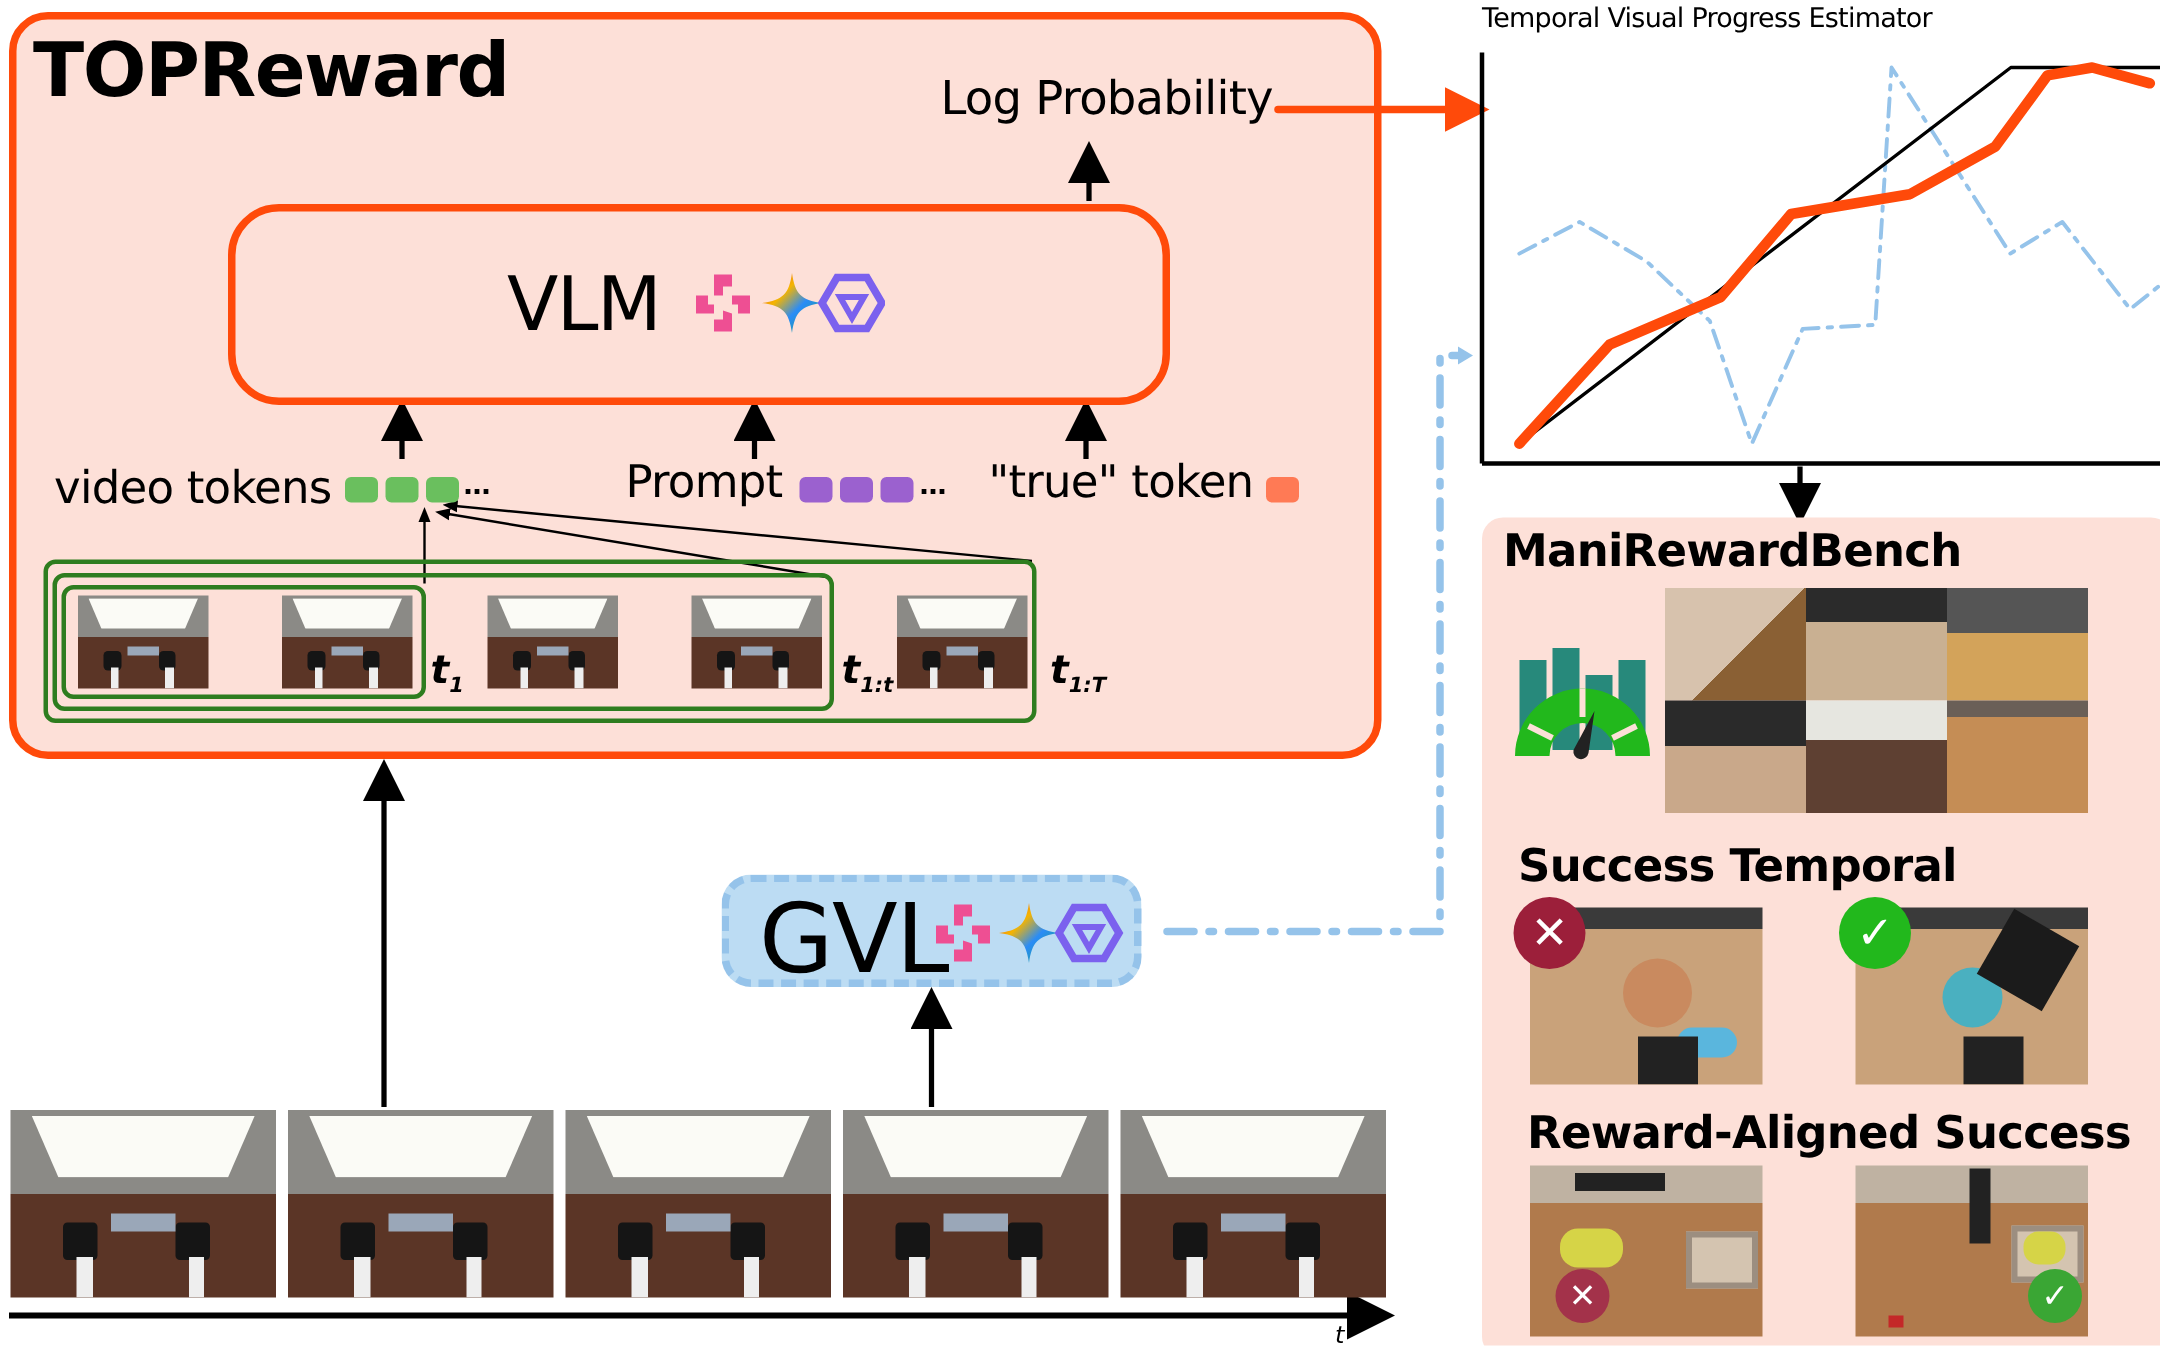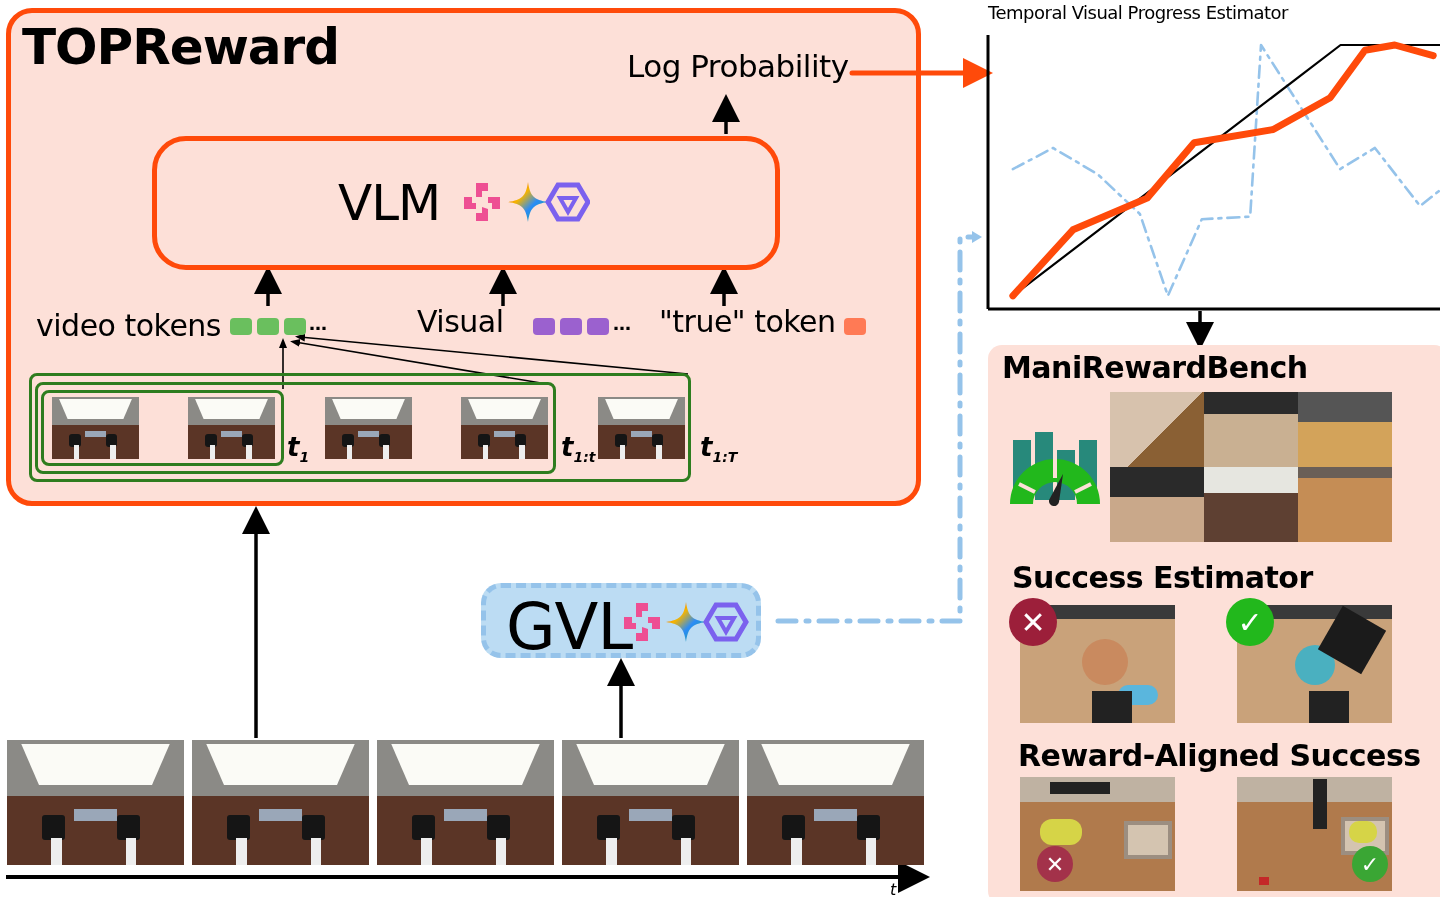"Visual" div.abs { text: Visual -> Prompt }
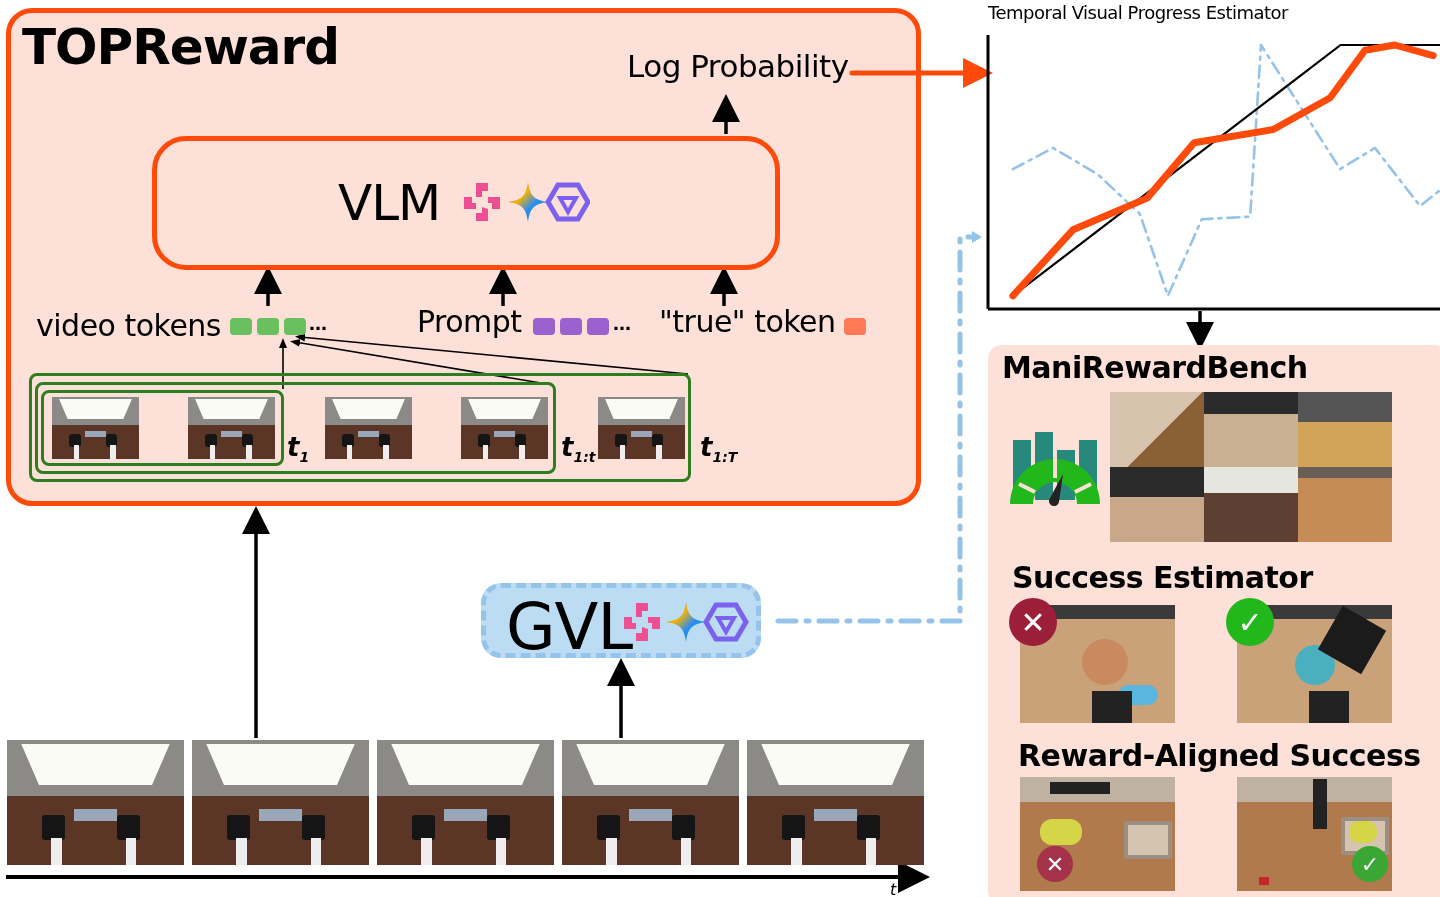"Success Estimator" div.section-title { text: Estimator -> Temporal }
